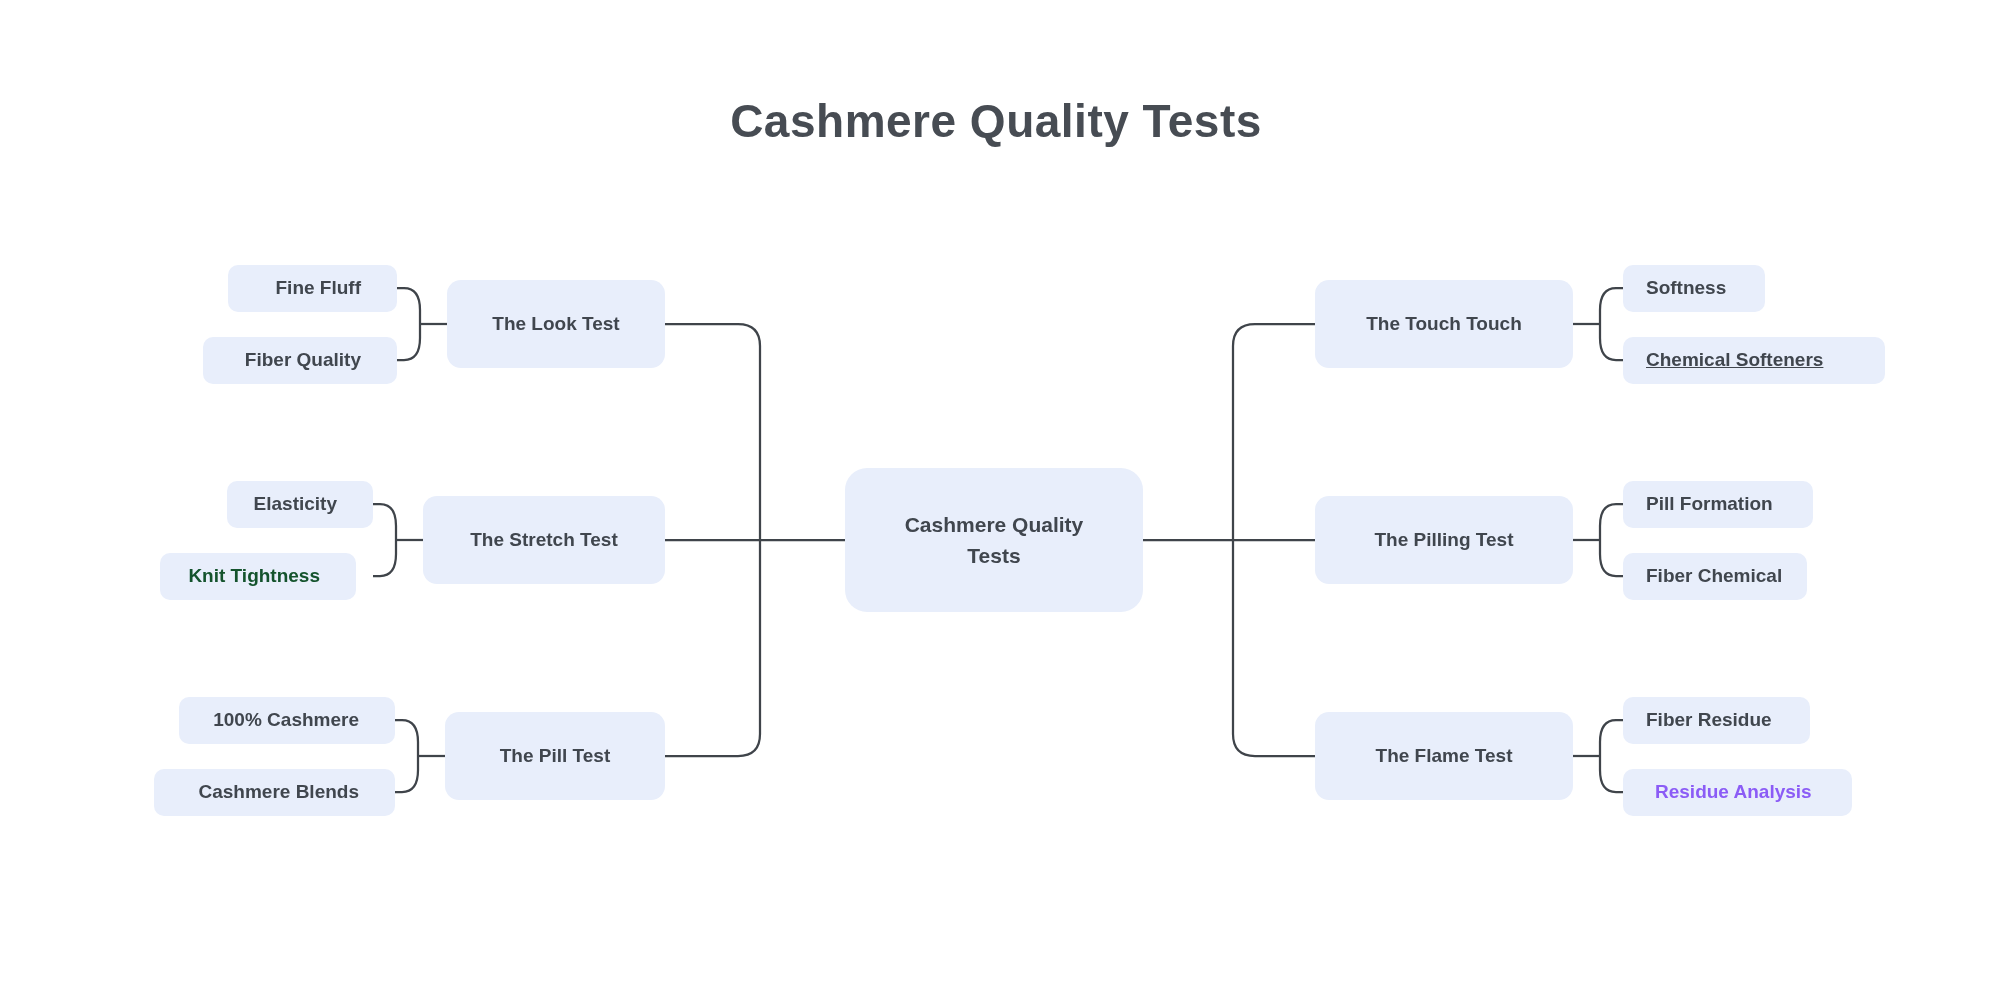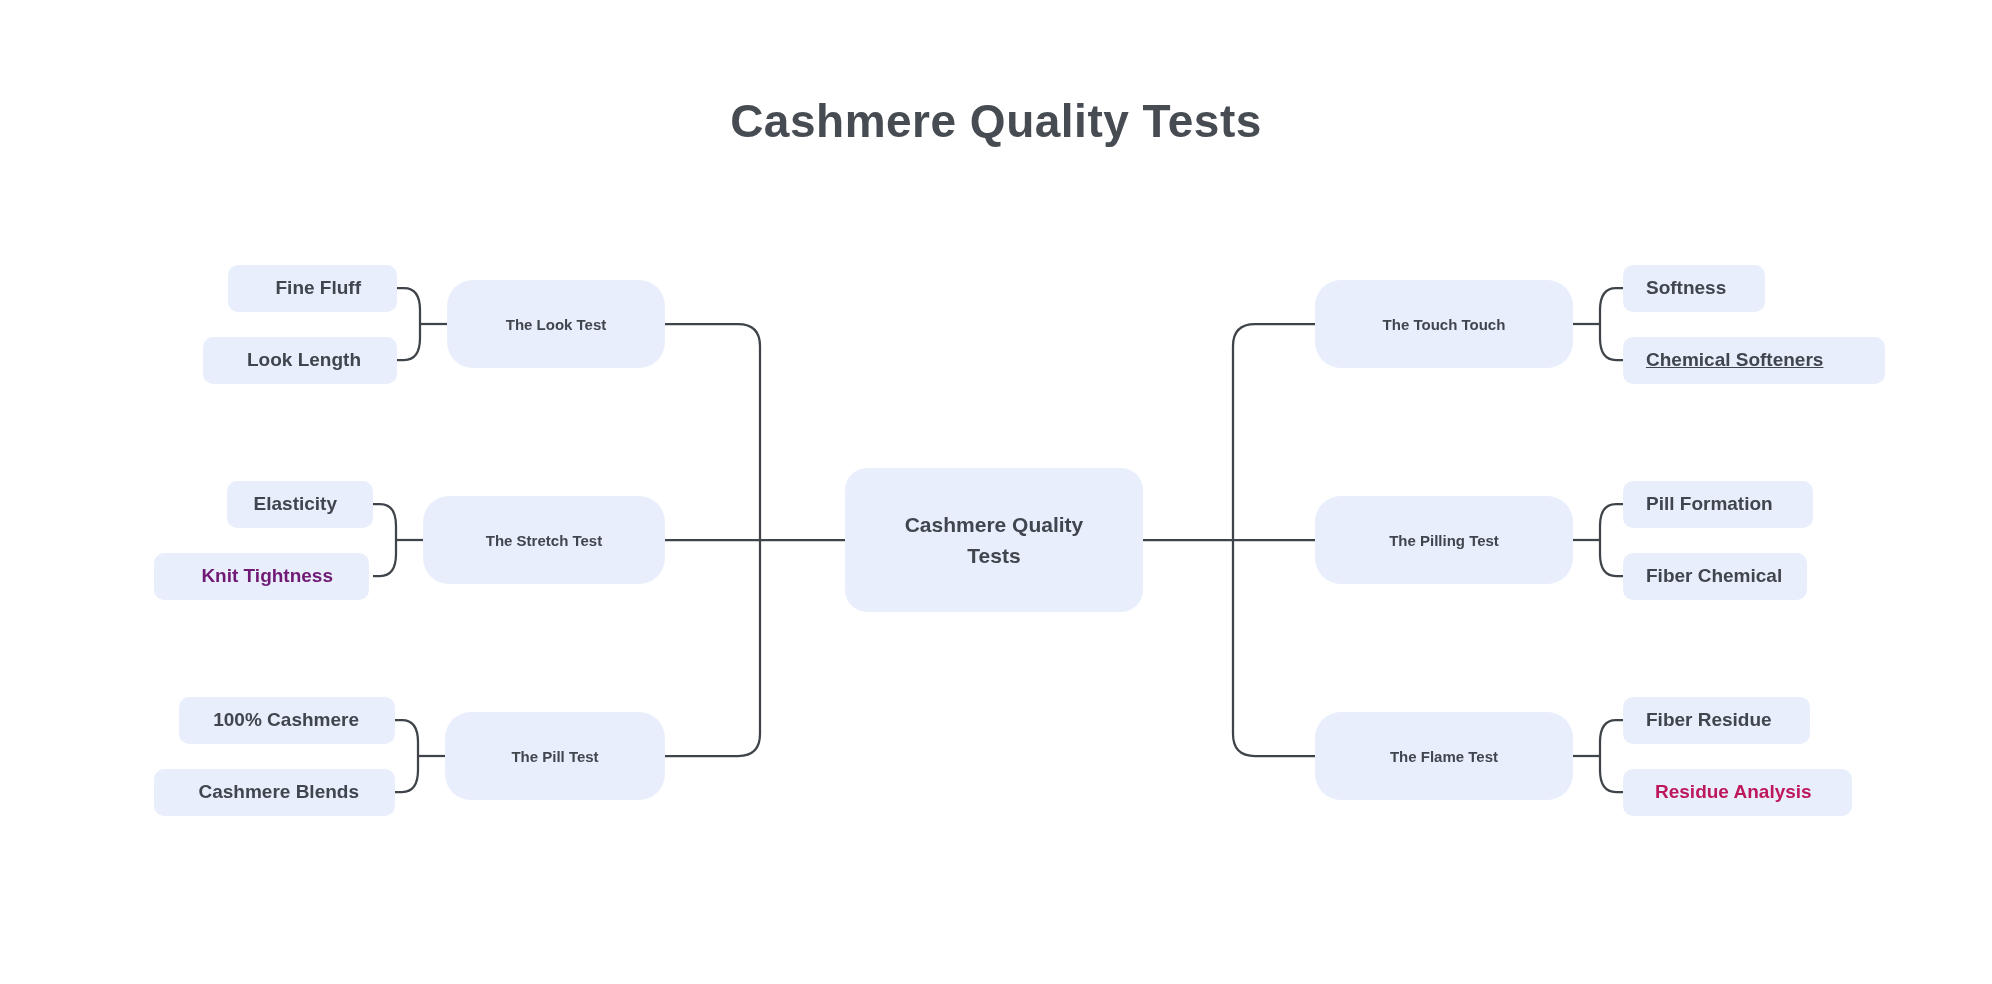"The Look Test" .node.branch { border-radius: 26px -> 14px; font-size: 15px -> 19px }
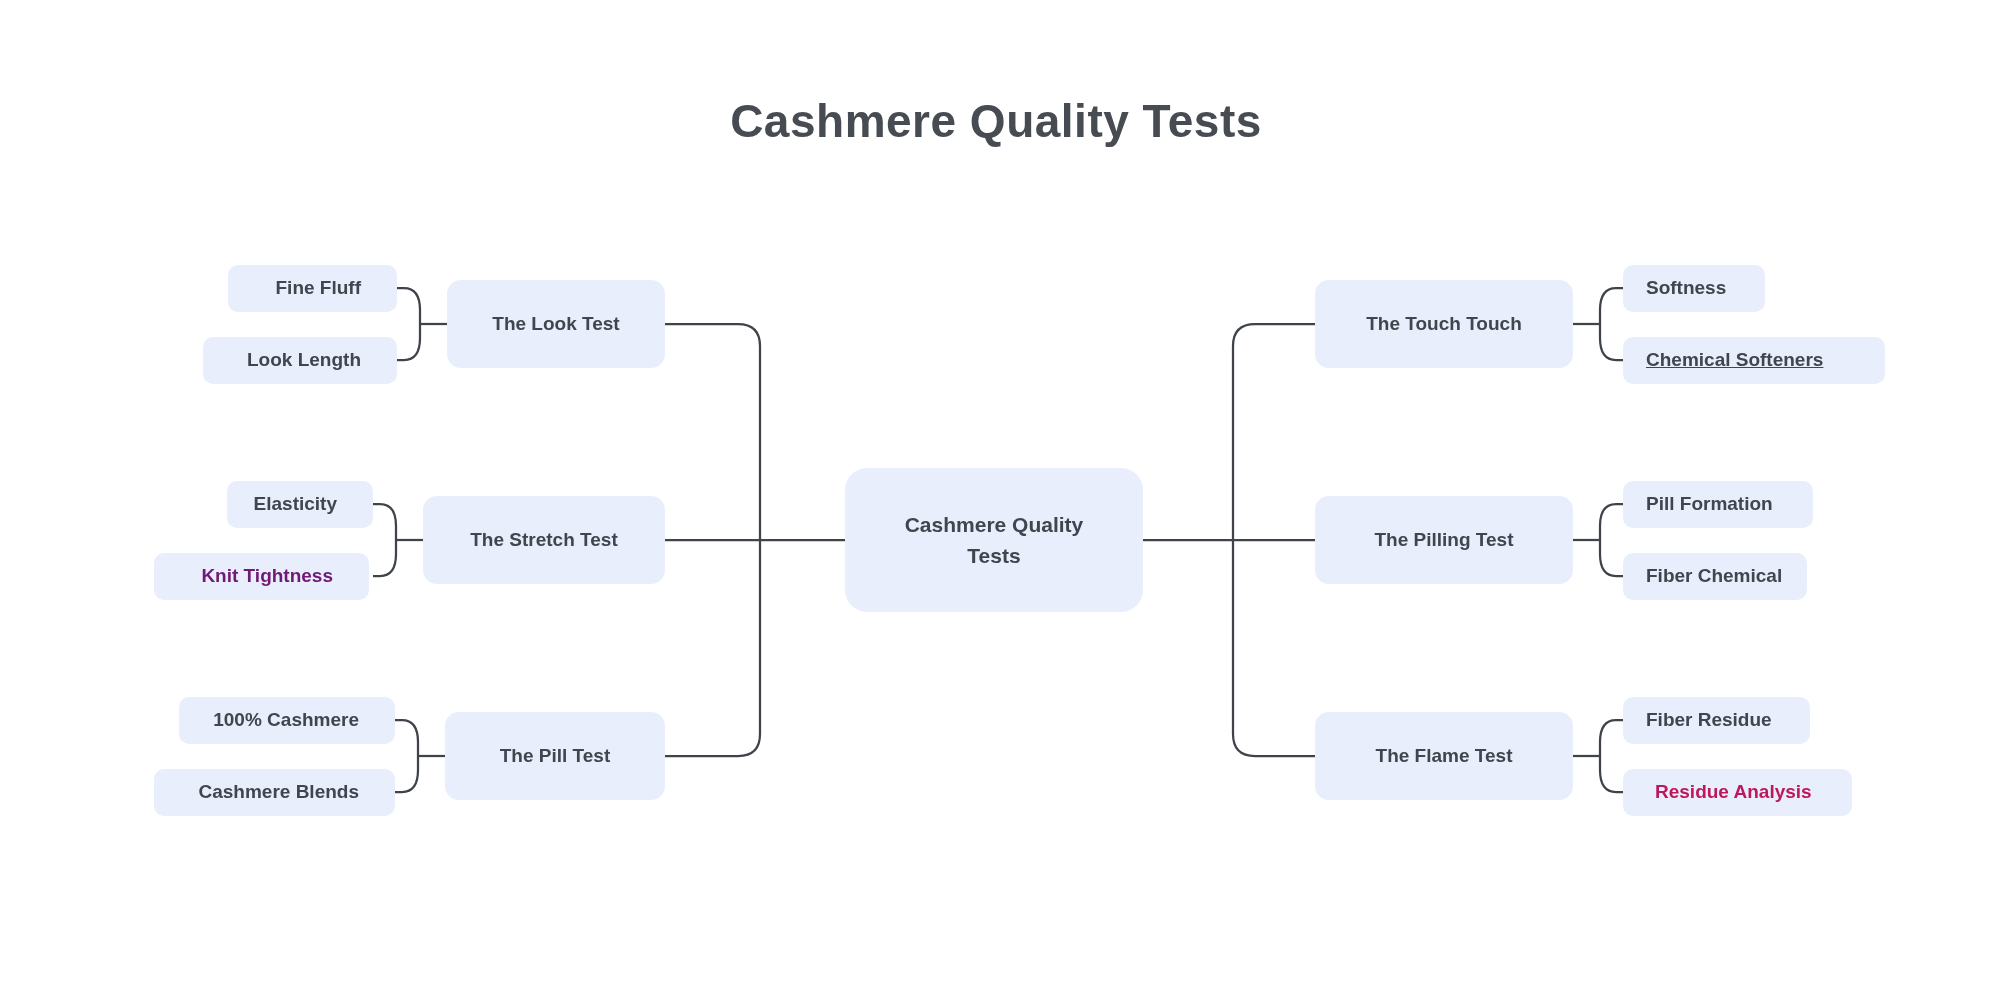"Look Length" div.node { text: Look Length -> Fiber Quality }
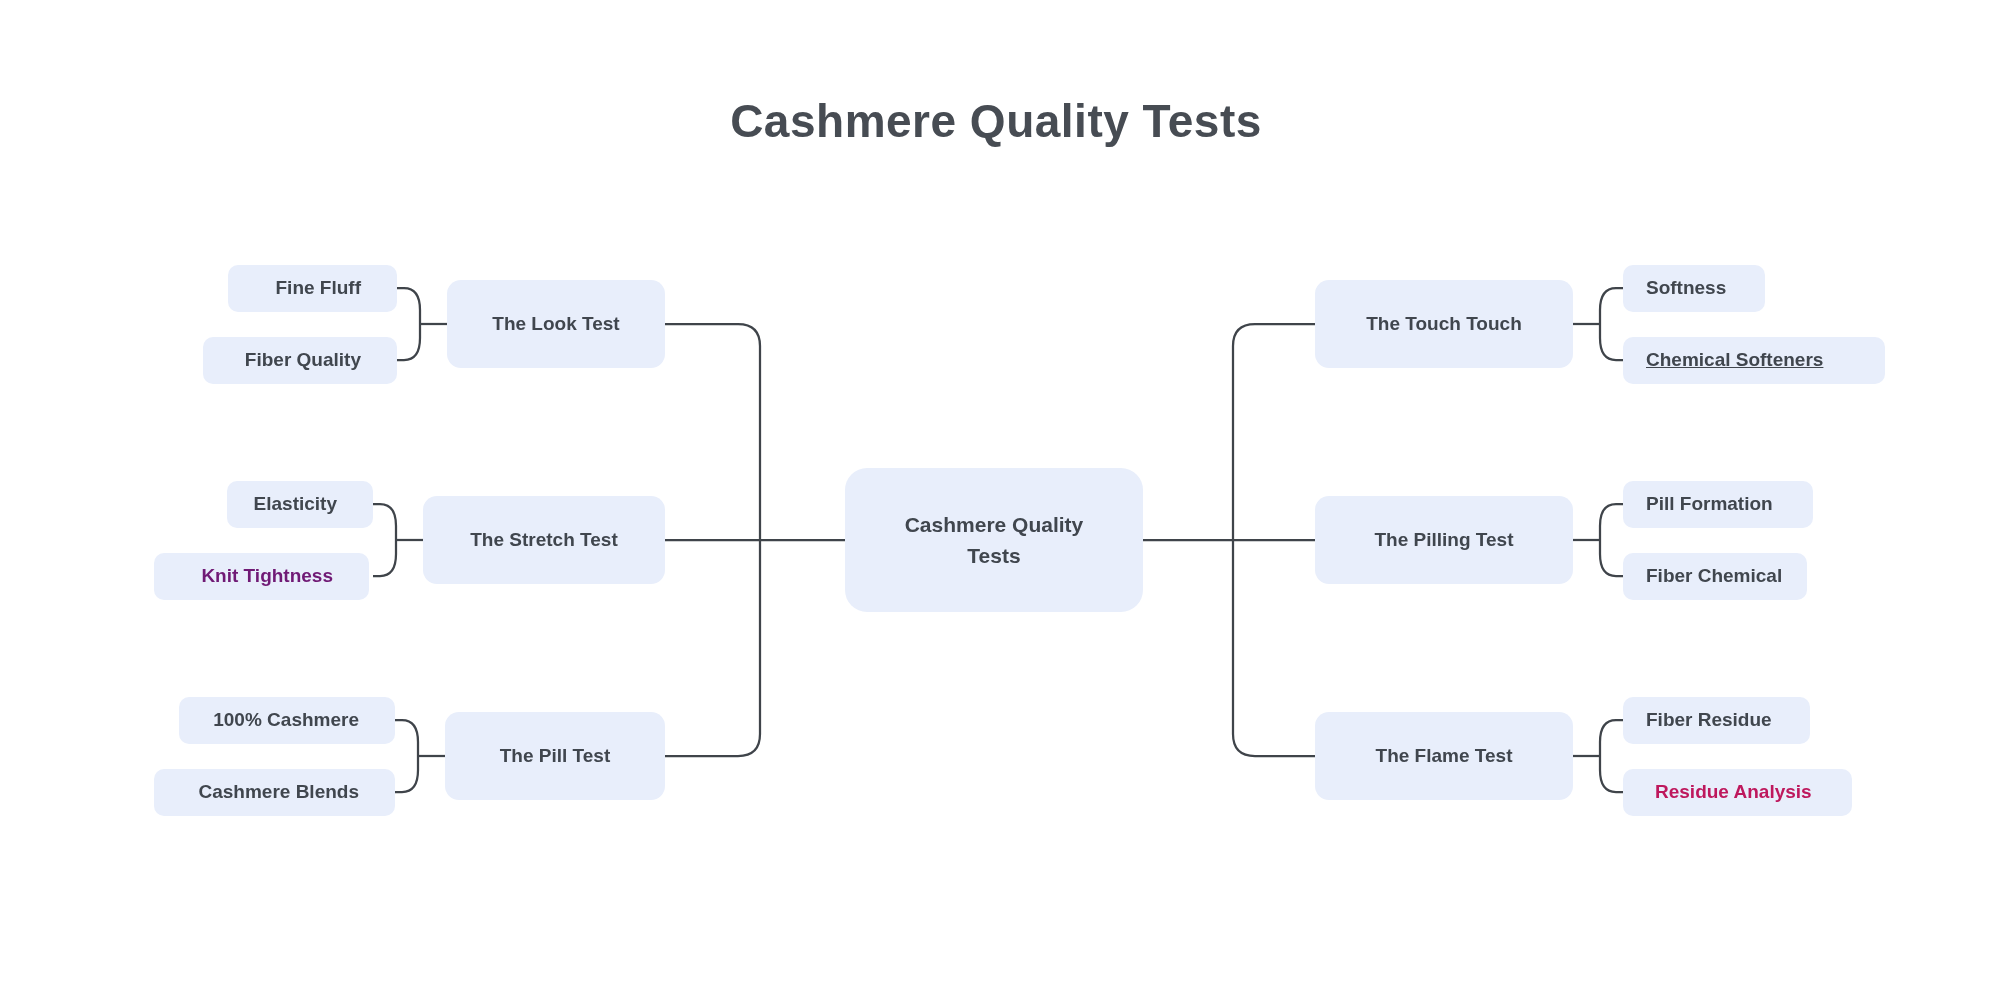"Knit Tightness" div.node { color: #701a75 -> #14532d; left: 154px -> 160px; width: 215px -> 196px }
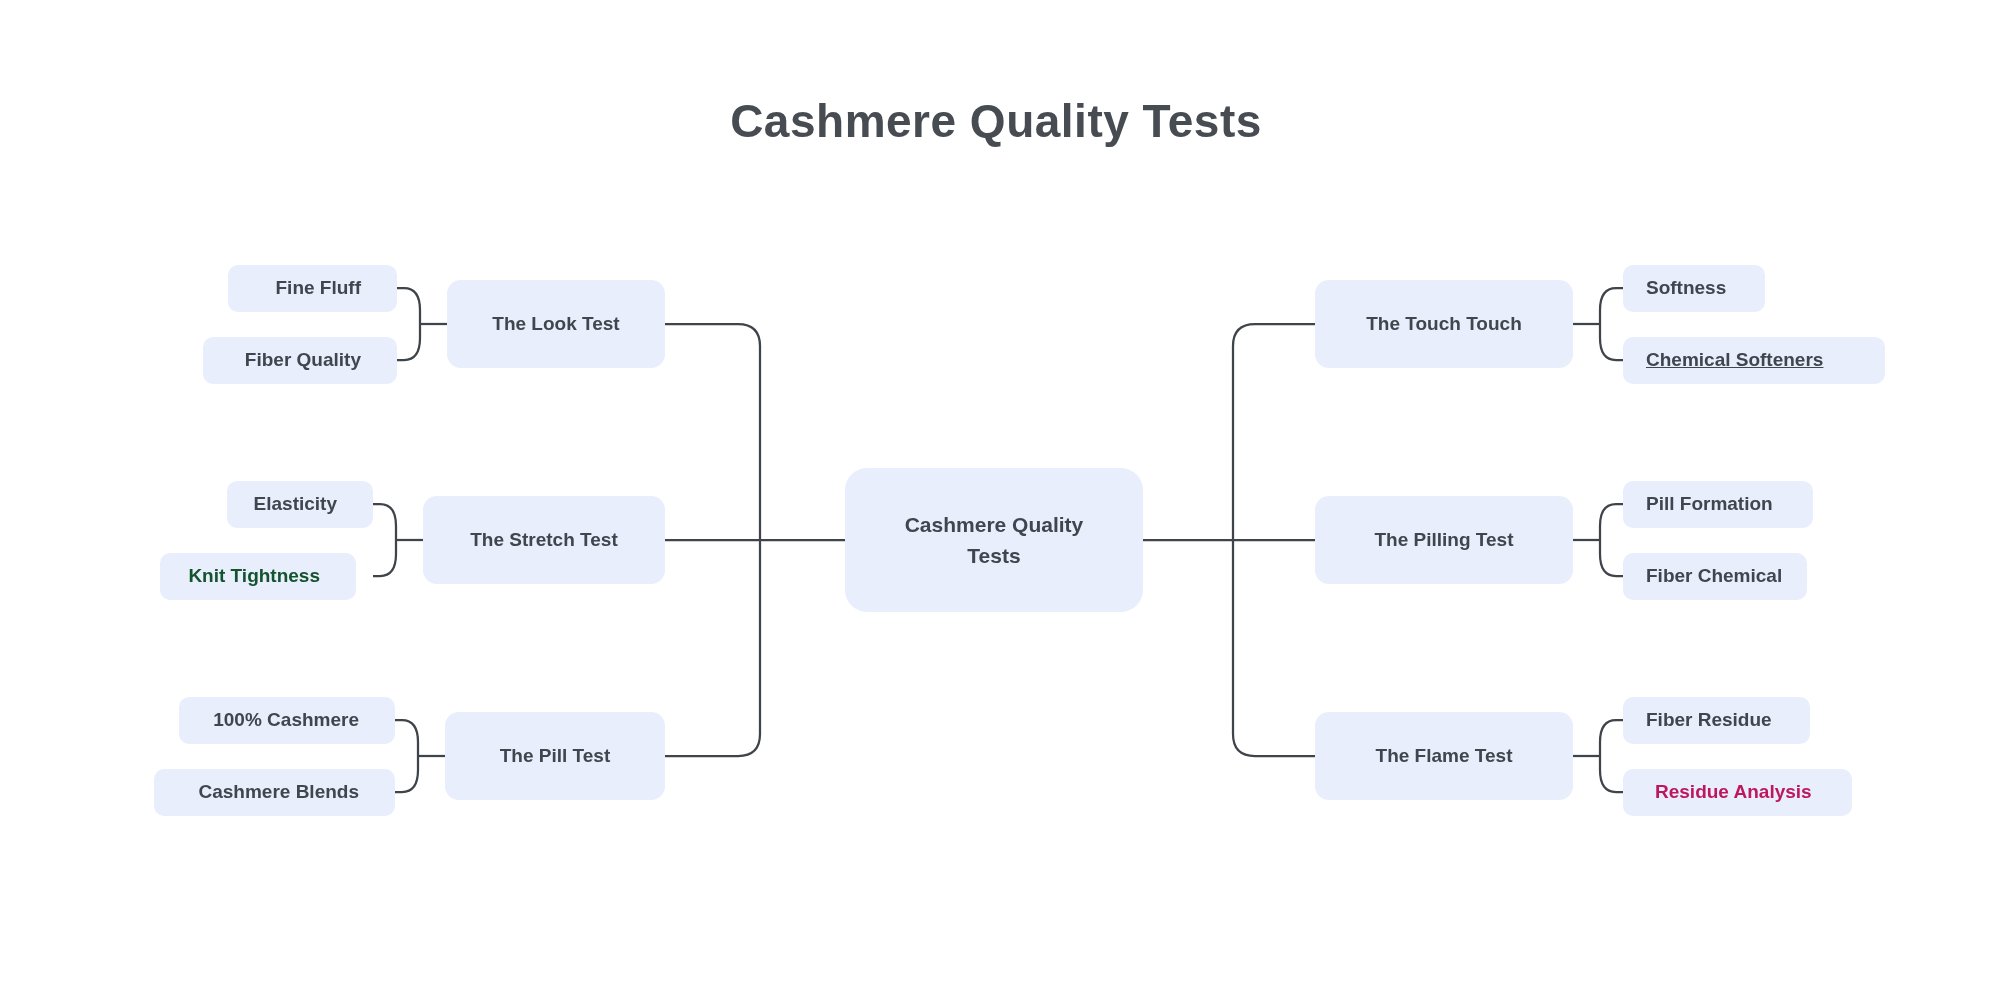"Residue Analysis" div.node { color: #be185d -> #8b5cf6 }
